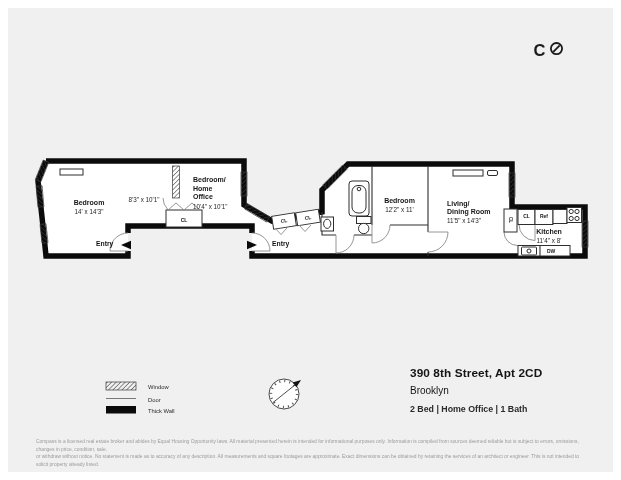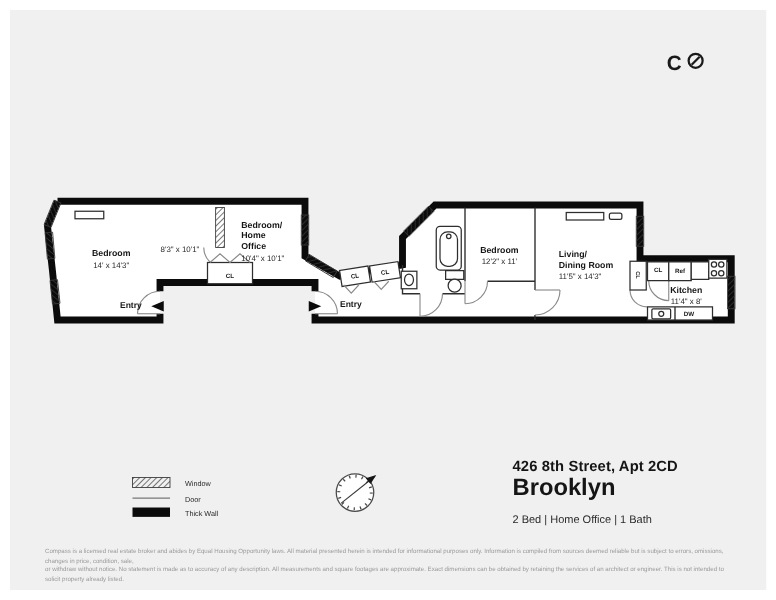"426 8th Street, Apt 2CD" div.addr { text: 426 -> 390 }
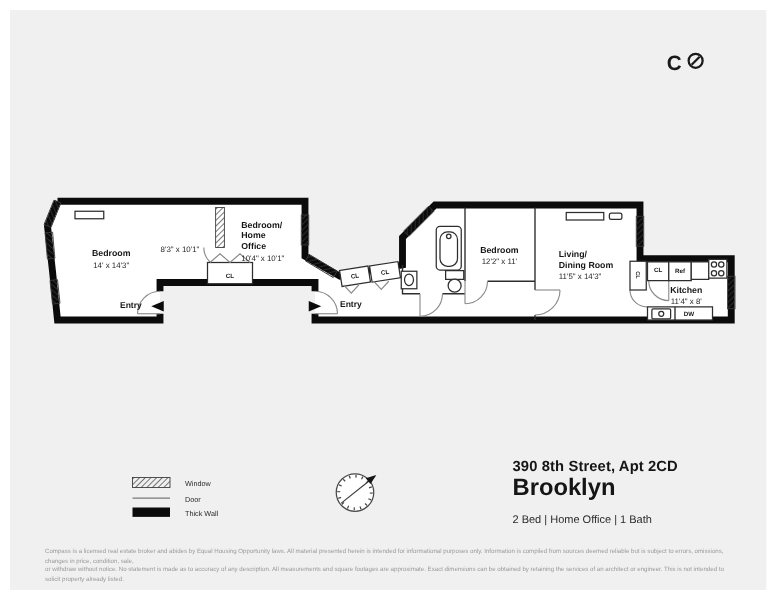"Brooklyn" .city { font-size: 19px -> 10px; font-weight: 700 -> 400; margin-top: none -> 5px }
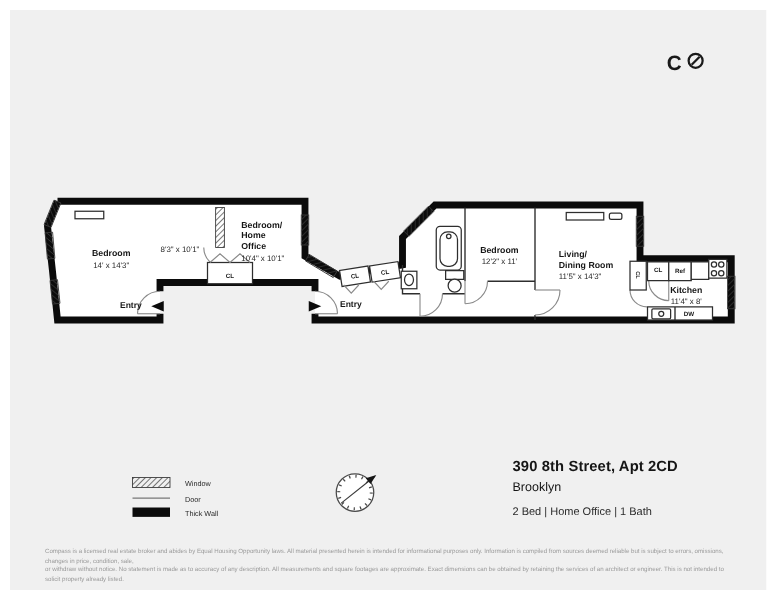"2 Bed | Home Office" .beds { font-weight: 400 -> 700 }
